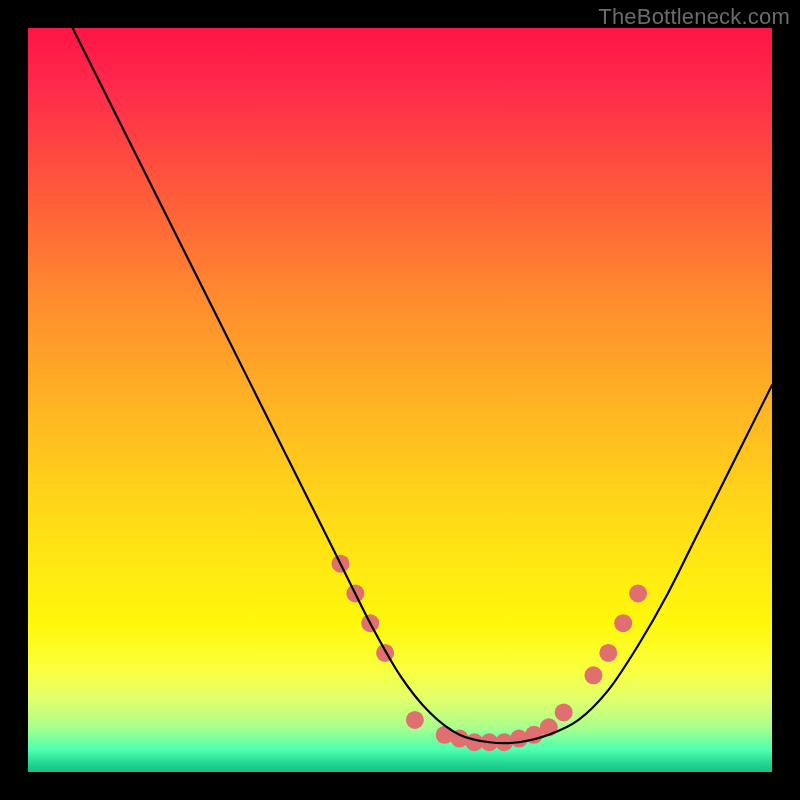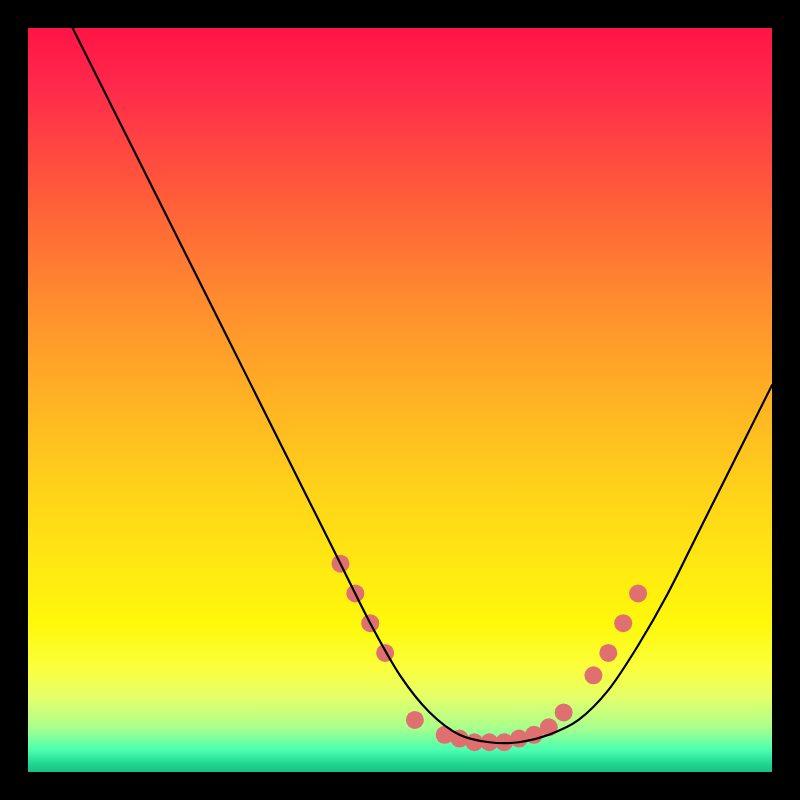"TheBottleneck.com" div.watermark { html: none -> <div>TheBottleneck.com</div> }
